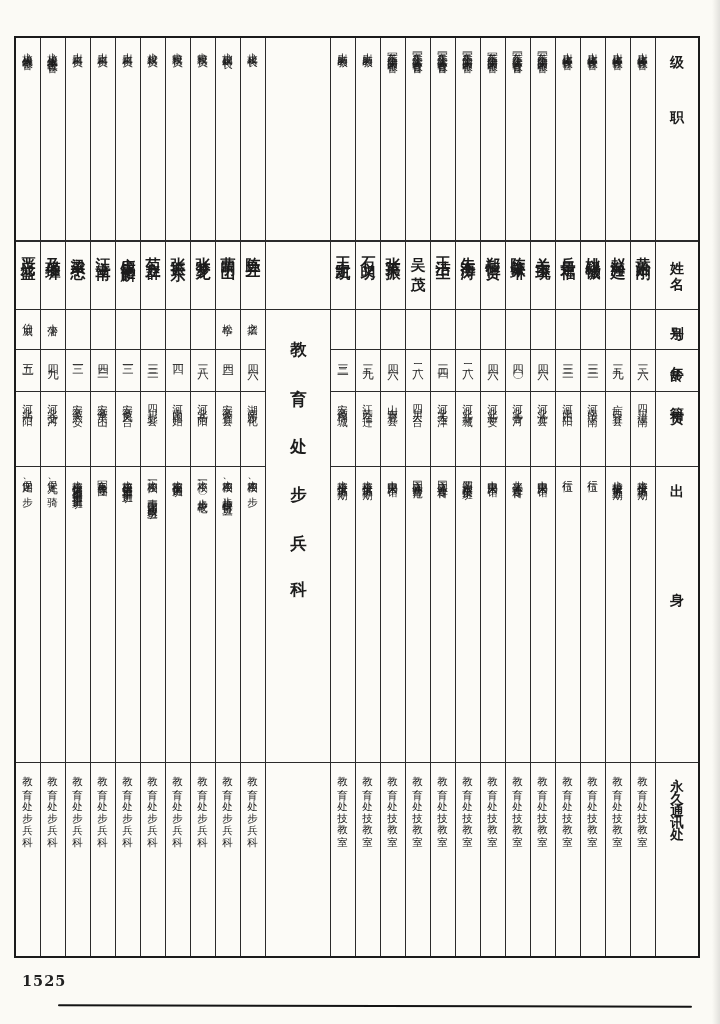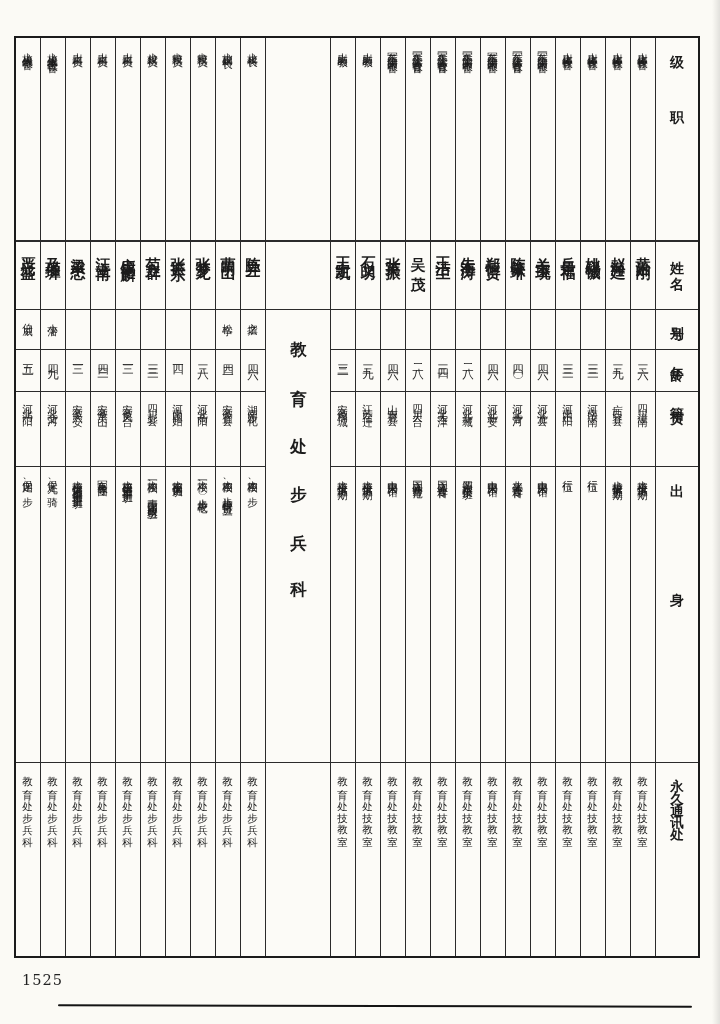"1525" .page-num { font-weight: none -> bold }
